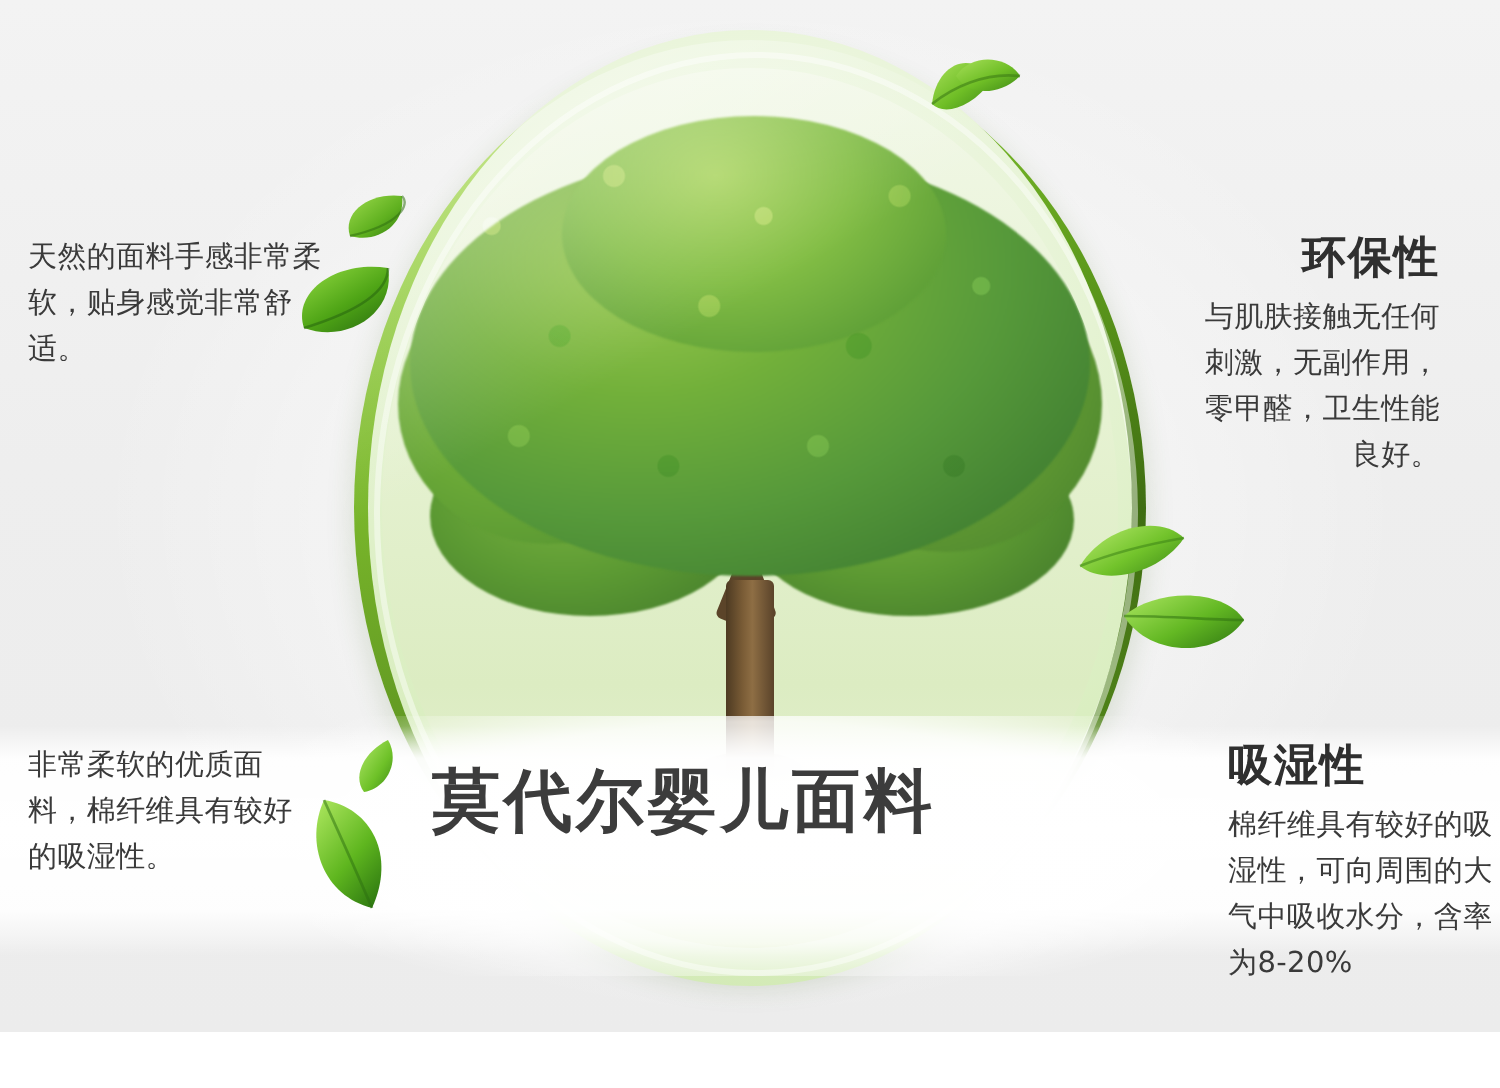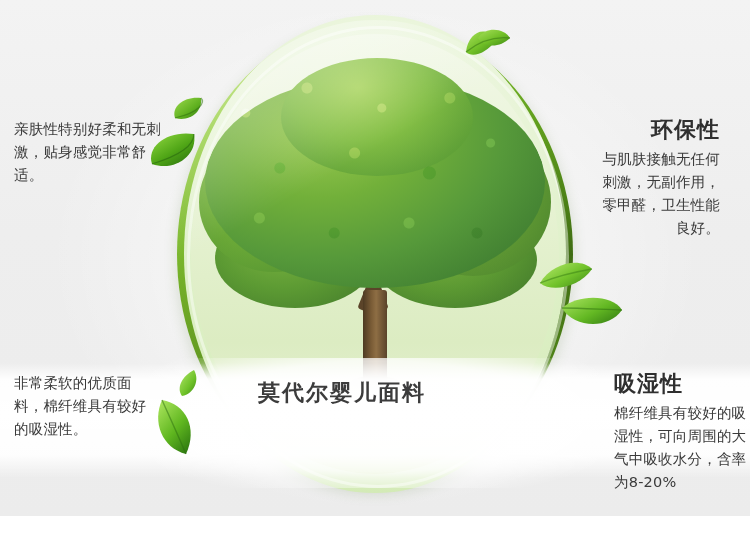"亲肤性特别好柔和无刺激，贴身感觉非常舒适。" p { text: 亲肤性特别好柔和无刺激 -> 天然的面料手感非常柔软 }
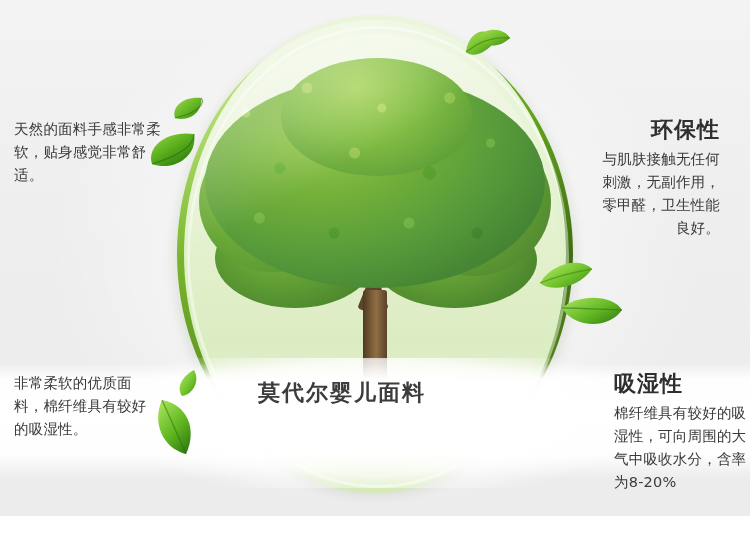"莫代尔婴儿面料" .center-title { font-size: 22px -> 34px }
